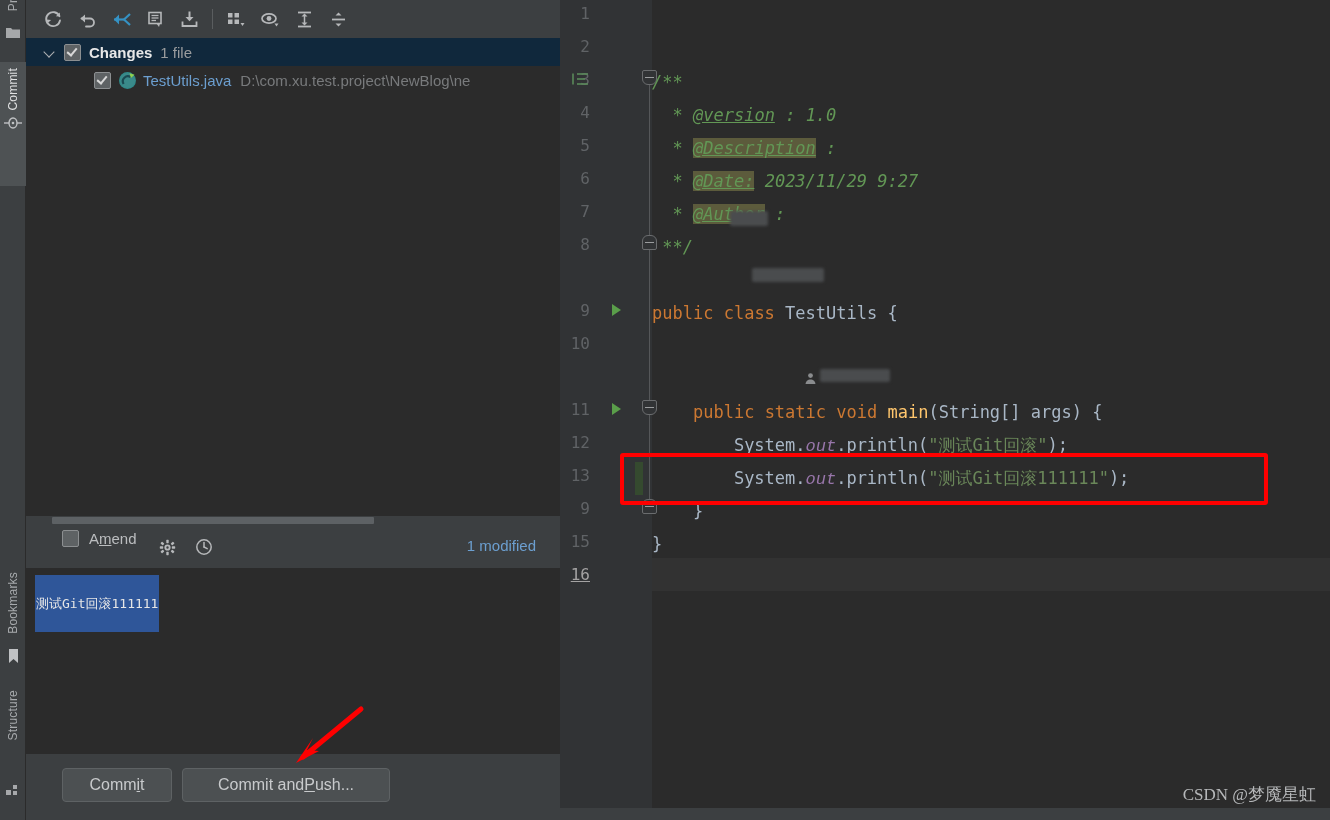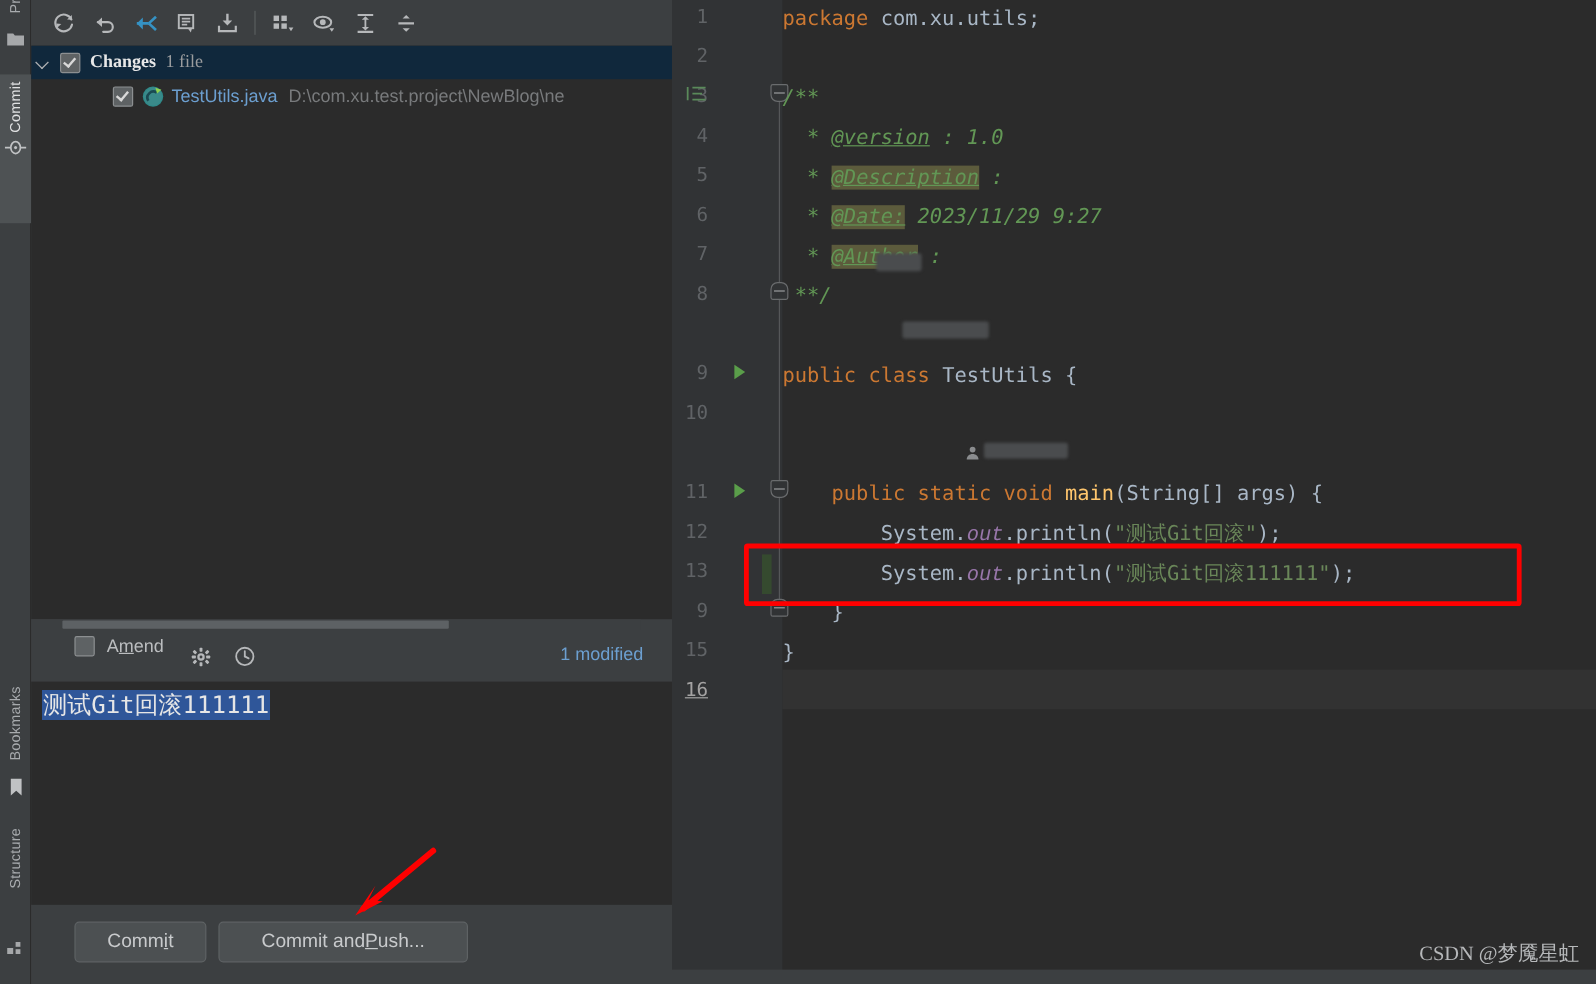"package com.xu.utils;" div.code-line { html: <div><span>package</span> <span>com.xu.utils;</span></div> -> none }
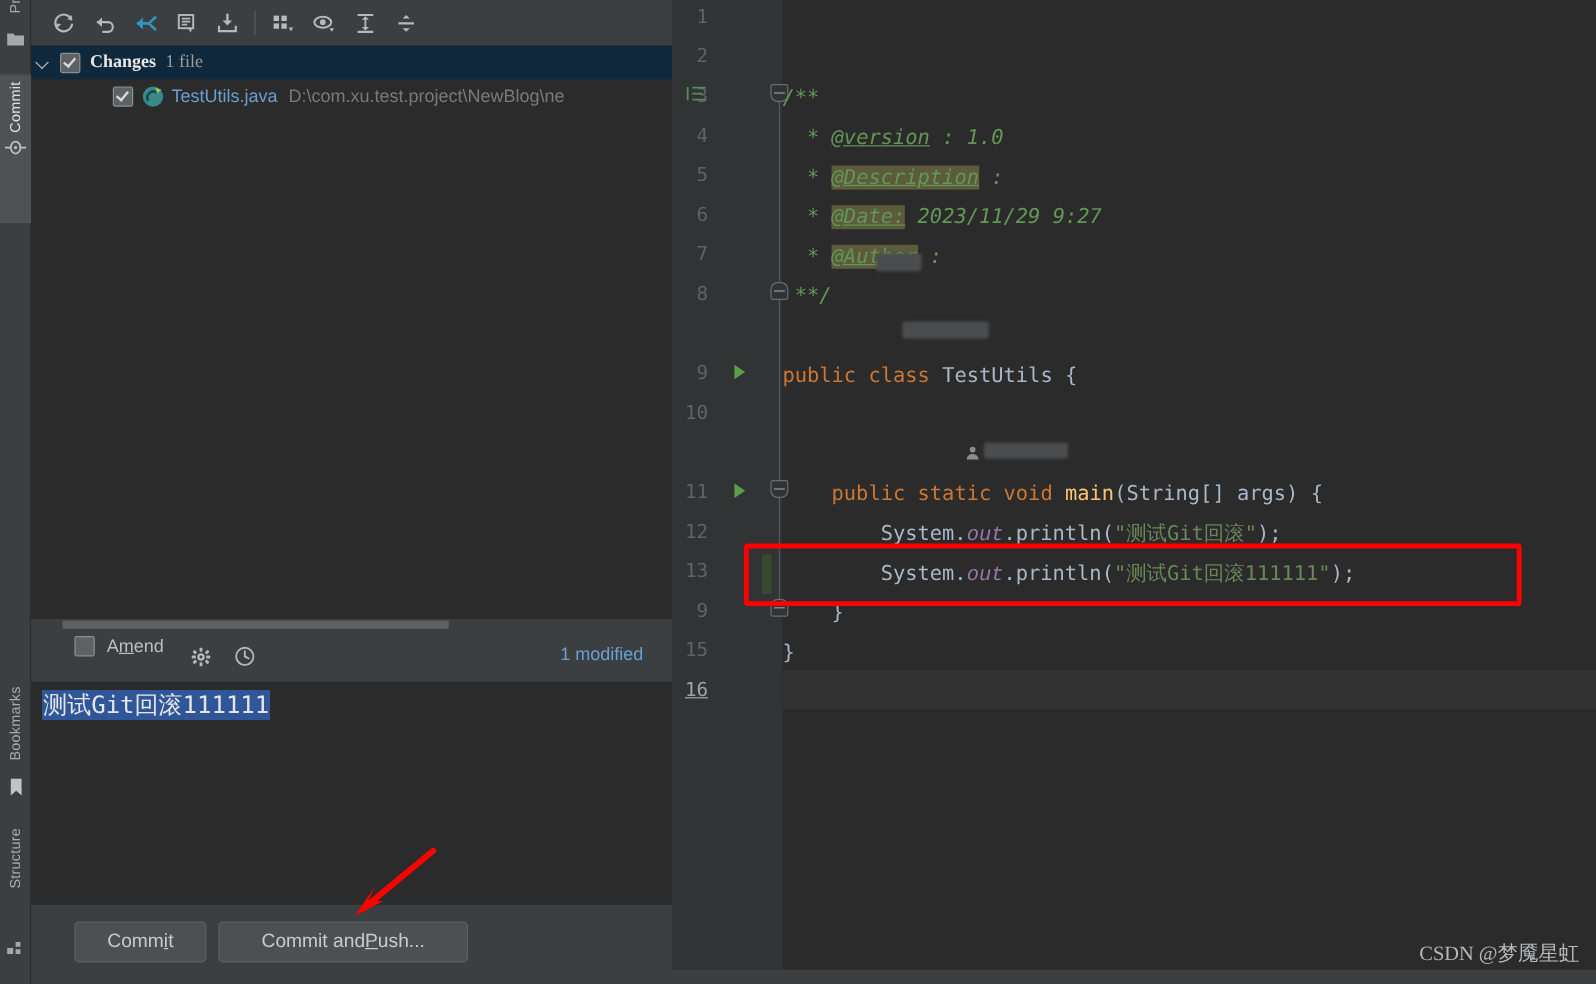"Changes" .tree-row.header { font-family: Liberation Serif, serif -> none; padding-left: 2px -> 16px }
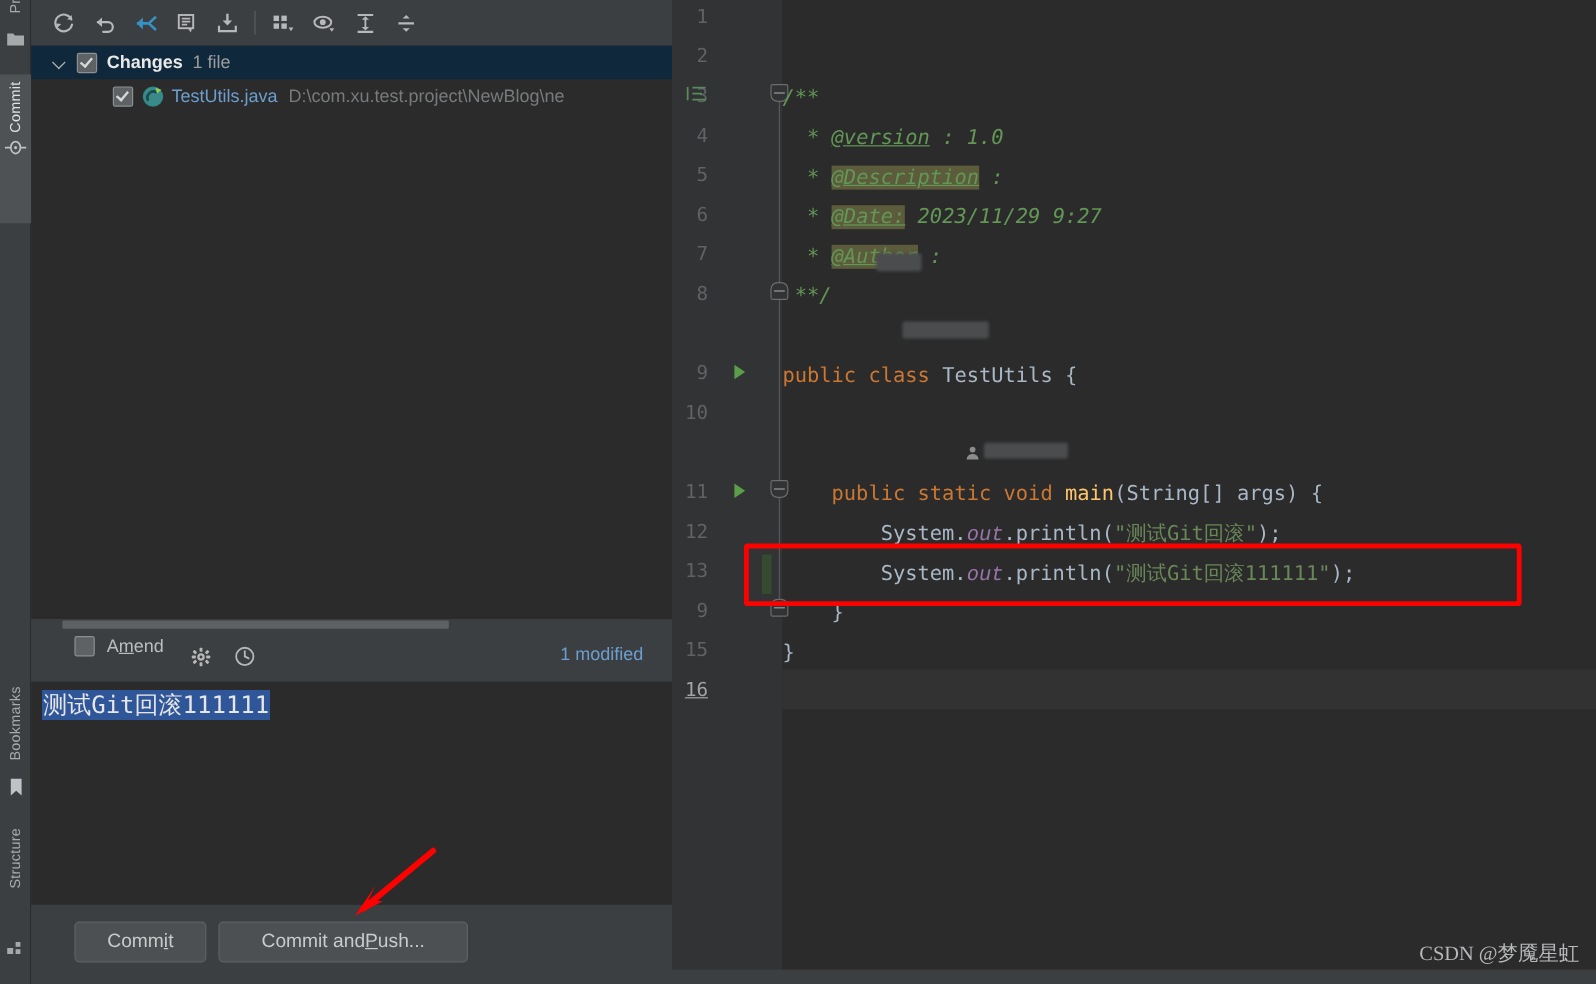"测试Git回滚111111" .msg-text { font-size: 20px -> 13px; padding: 0 1px -> 16px 1px }
